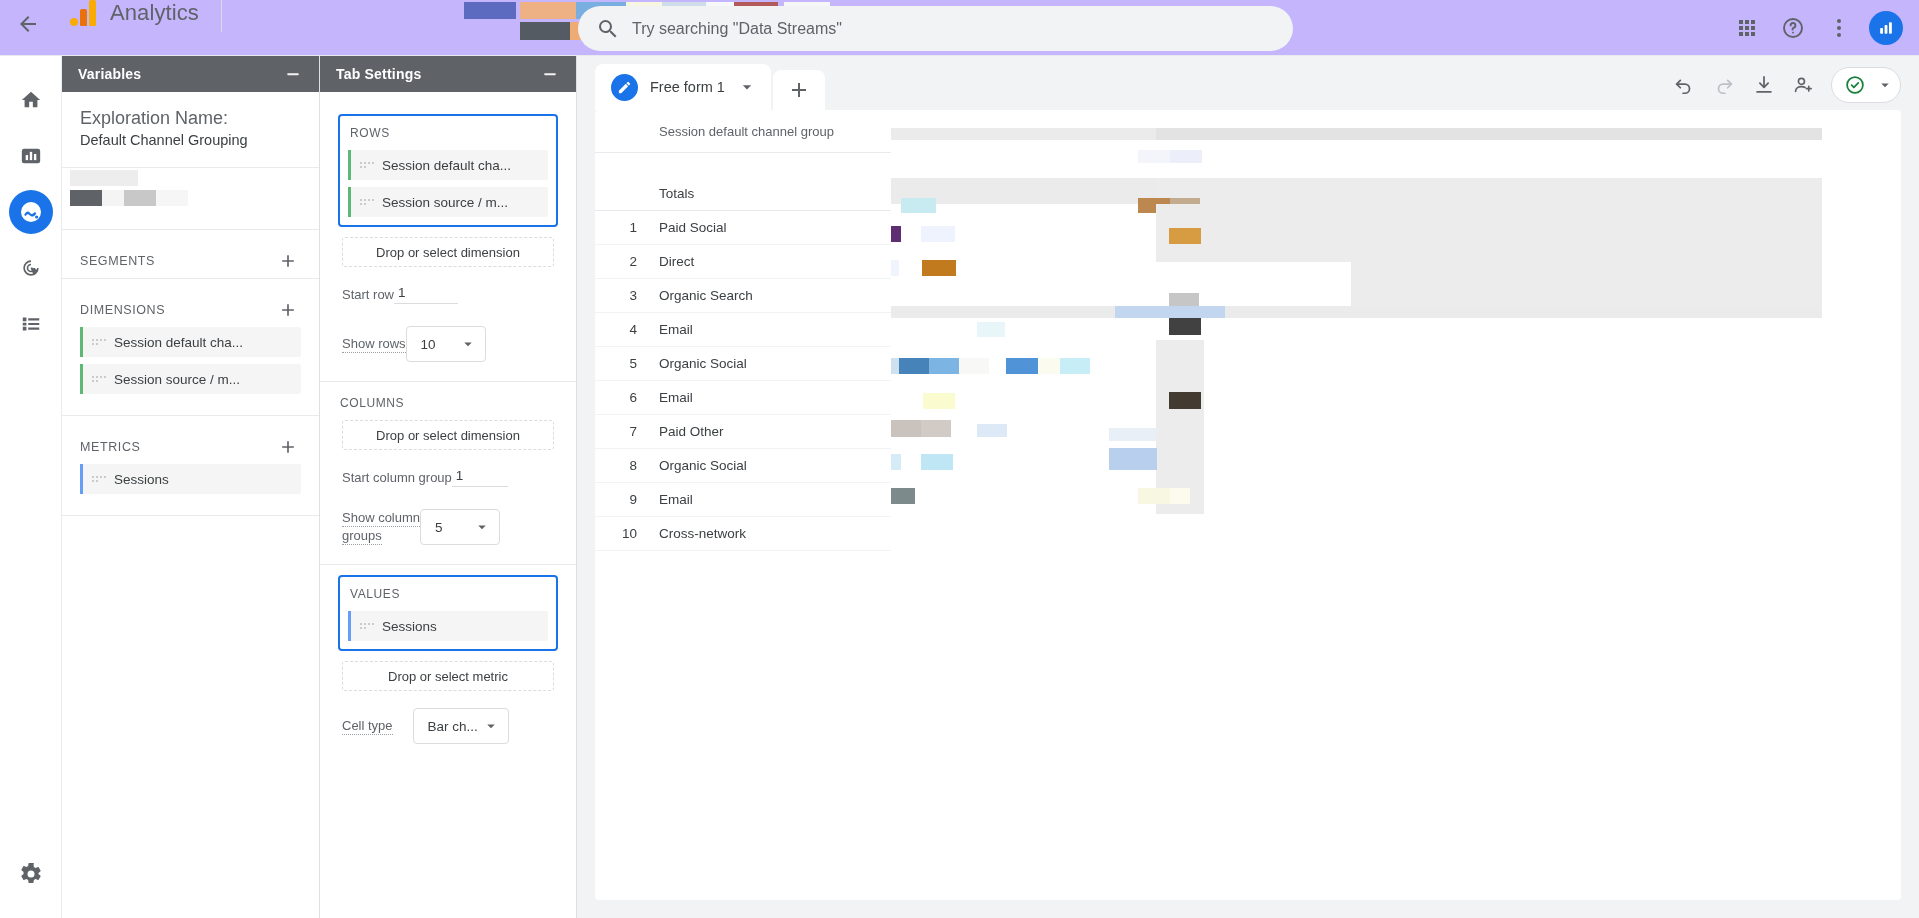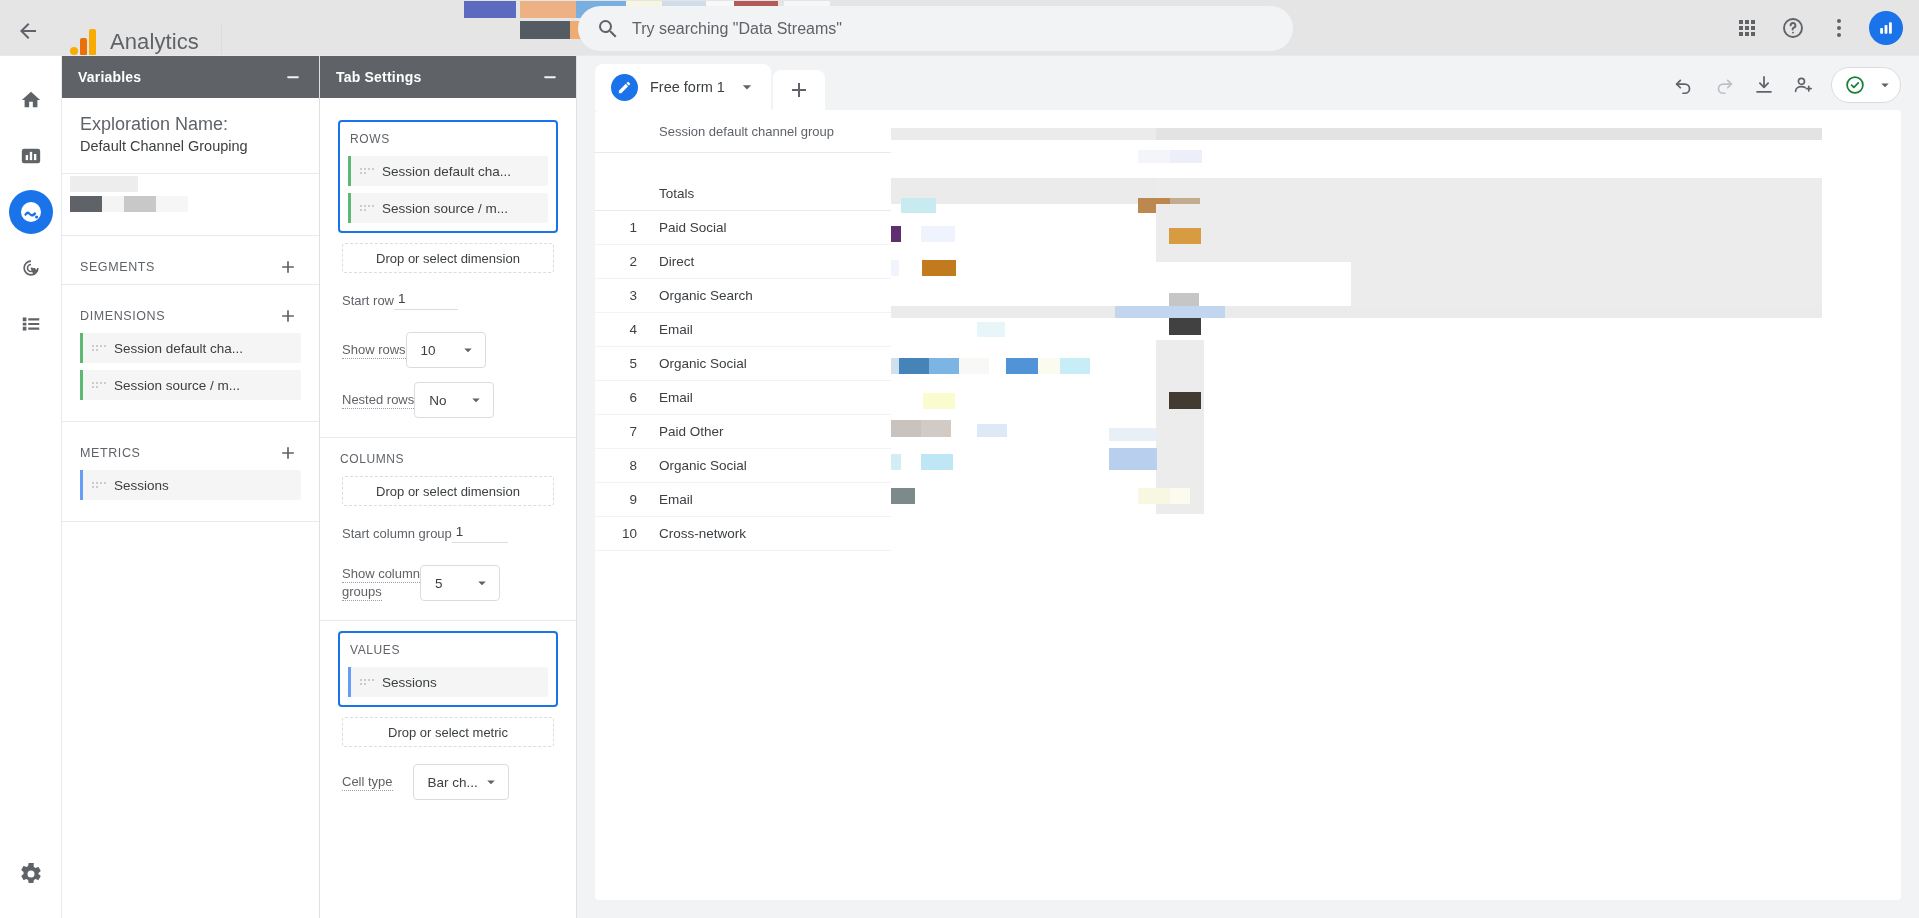"Analytics" .topbar { align-items: flex-end -> flex-start; background: #e5e5e5 -> #c4b5fd }
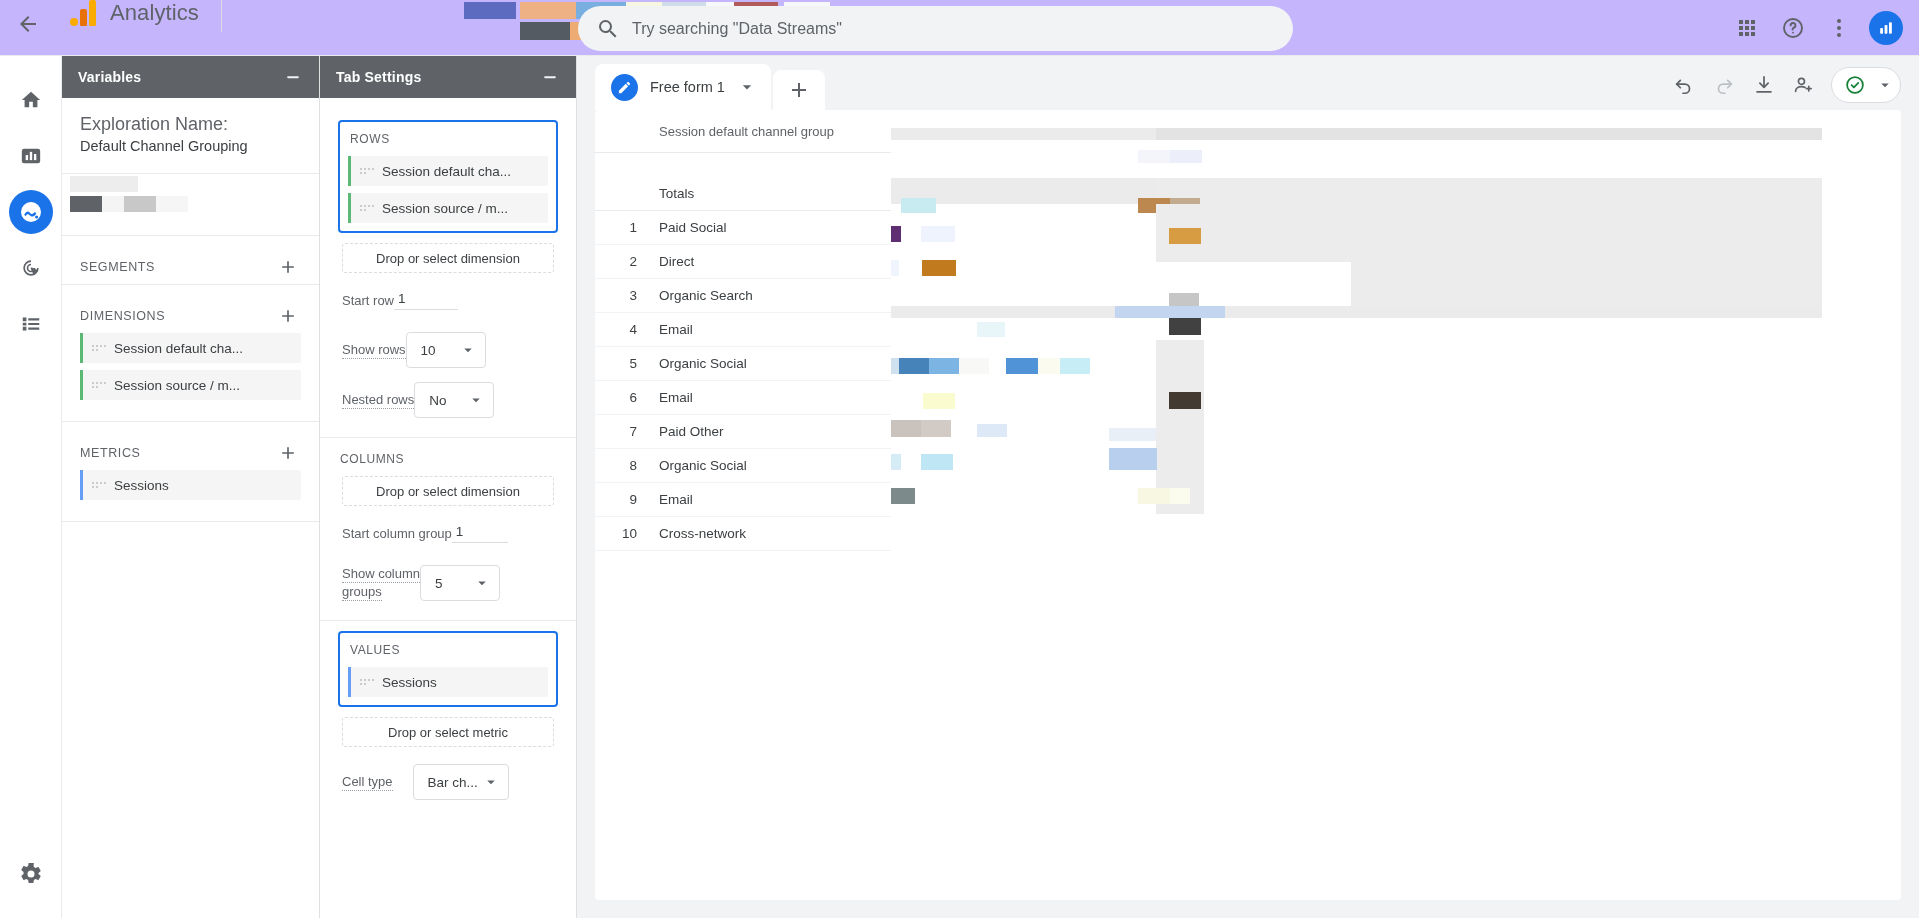"Variables" .panel-head { height: 42px -> 36px }
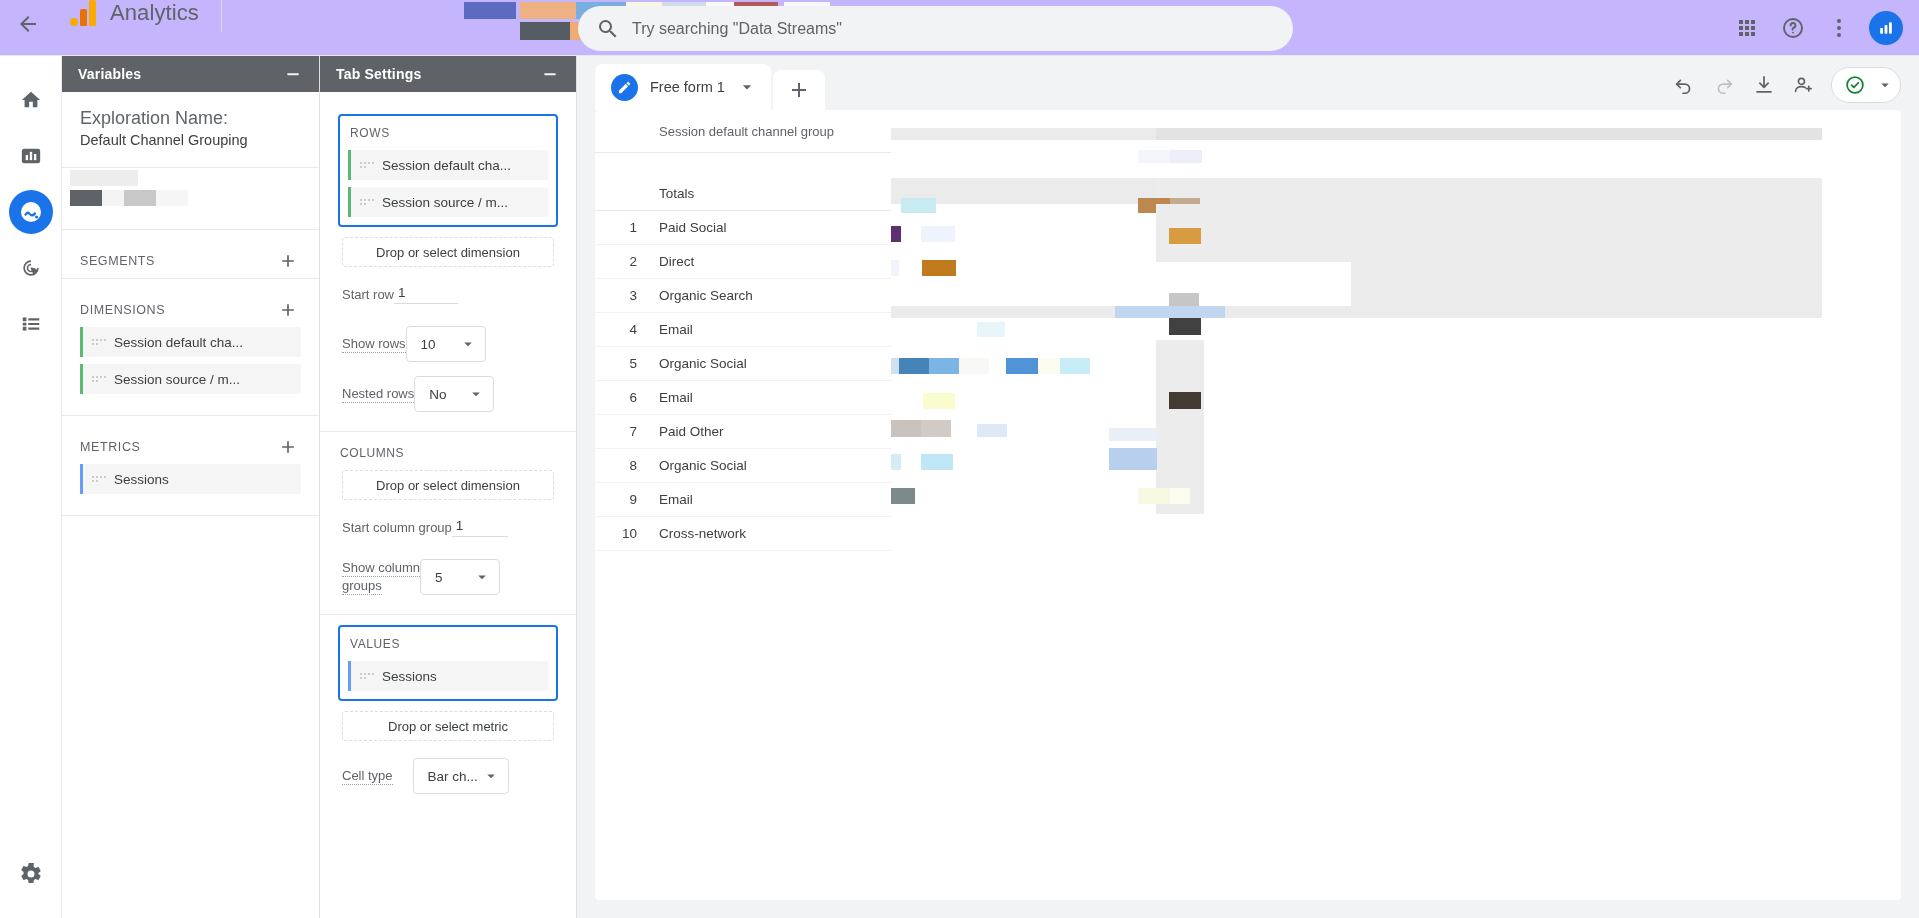"Nested rows" div.ts-row { html: <div> <span> <span>Nested rows</span> </span> <span> <span>No</span> <span> <svg> <path></path> </svg> </span> </span> </div> -> none }
